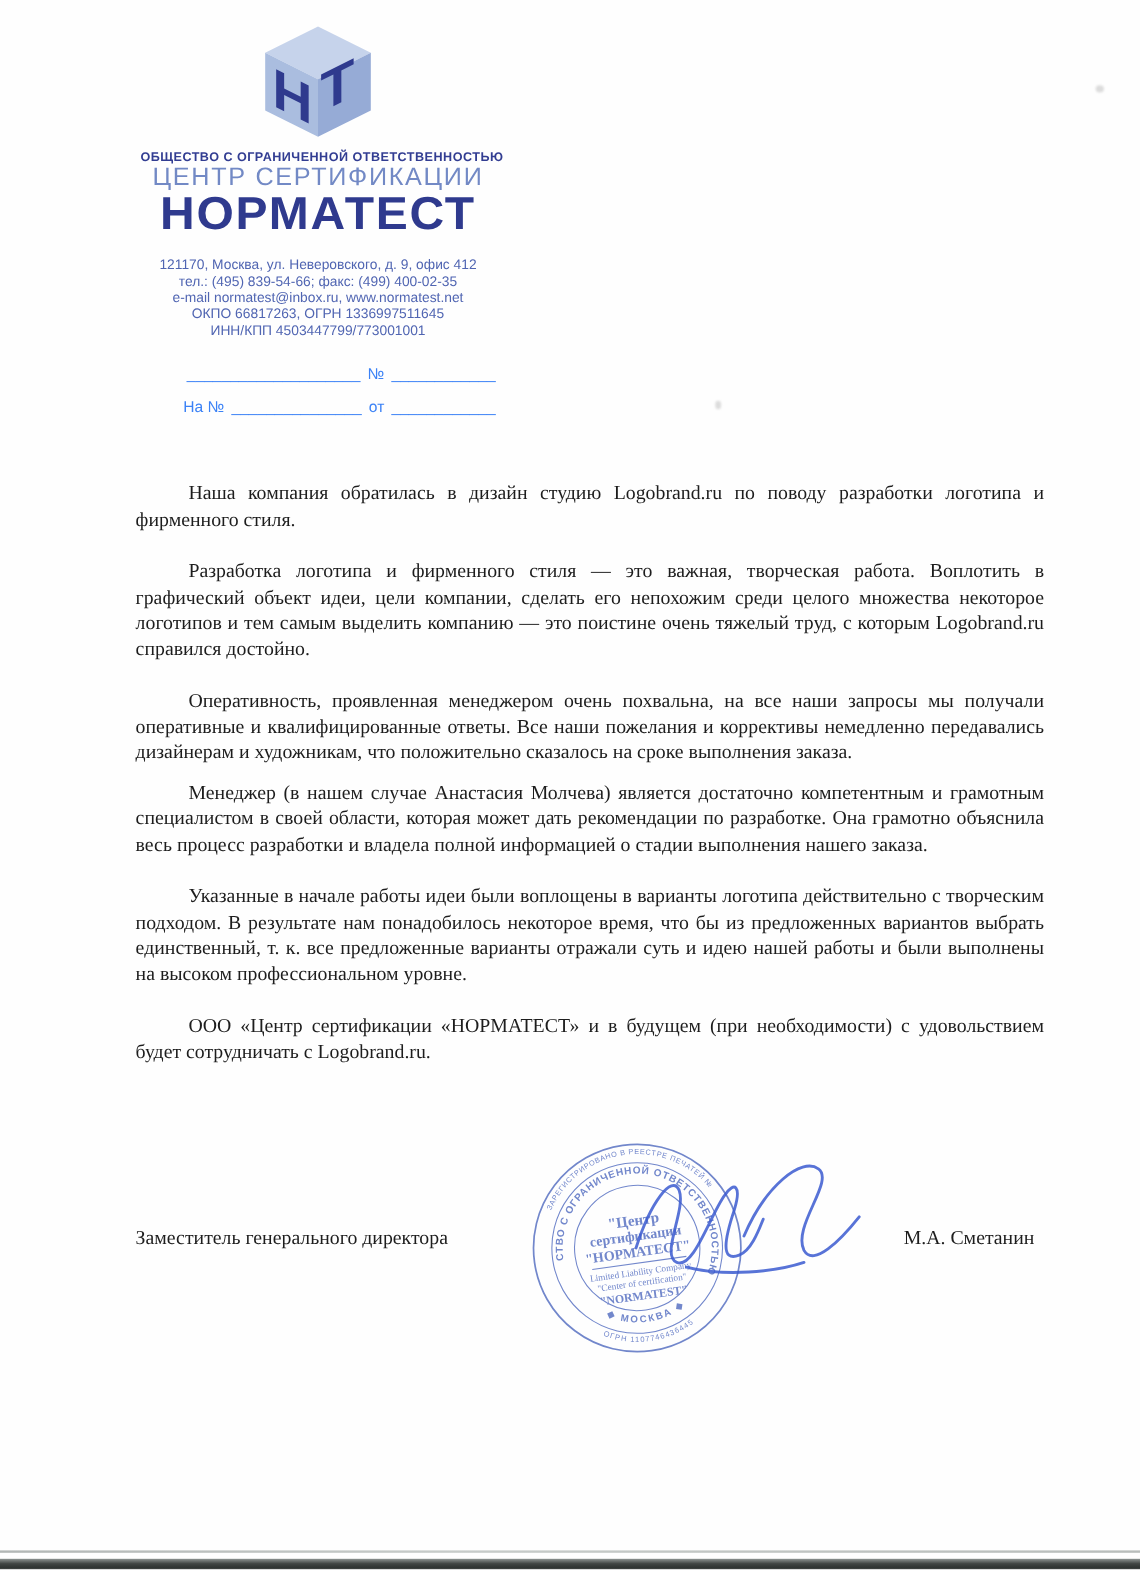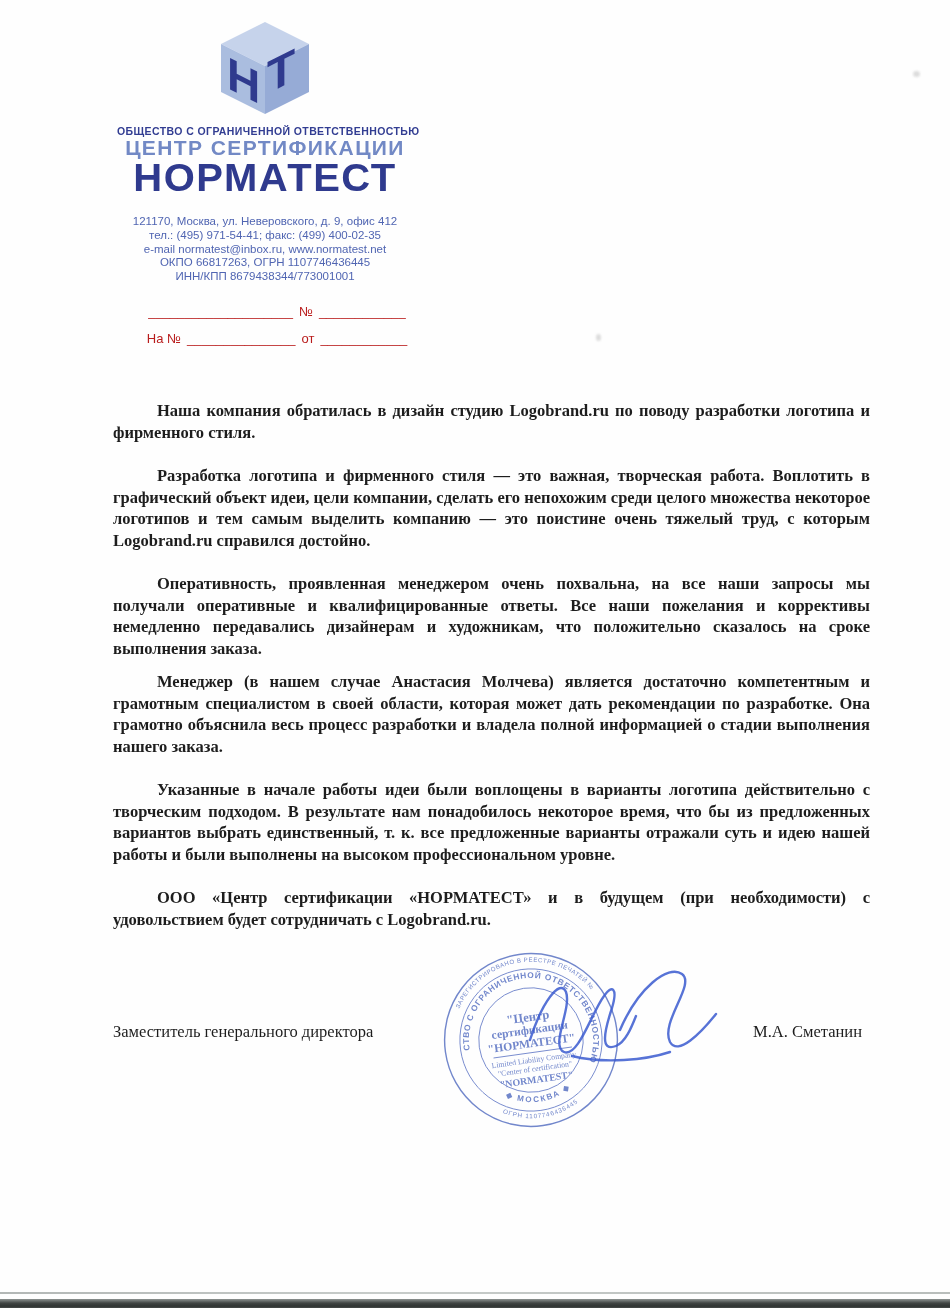"ЦЕНТР СЕРТИФИКАЦИИ" .org-center { font-weight: bold -> normal }
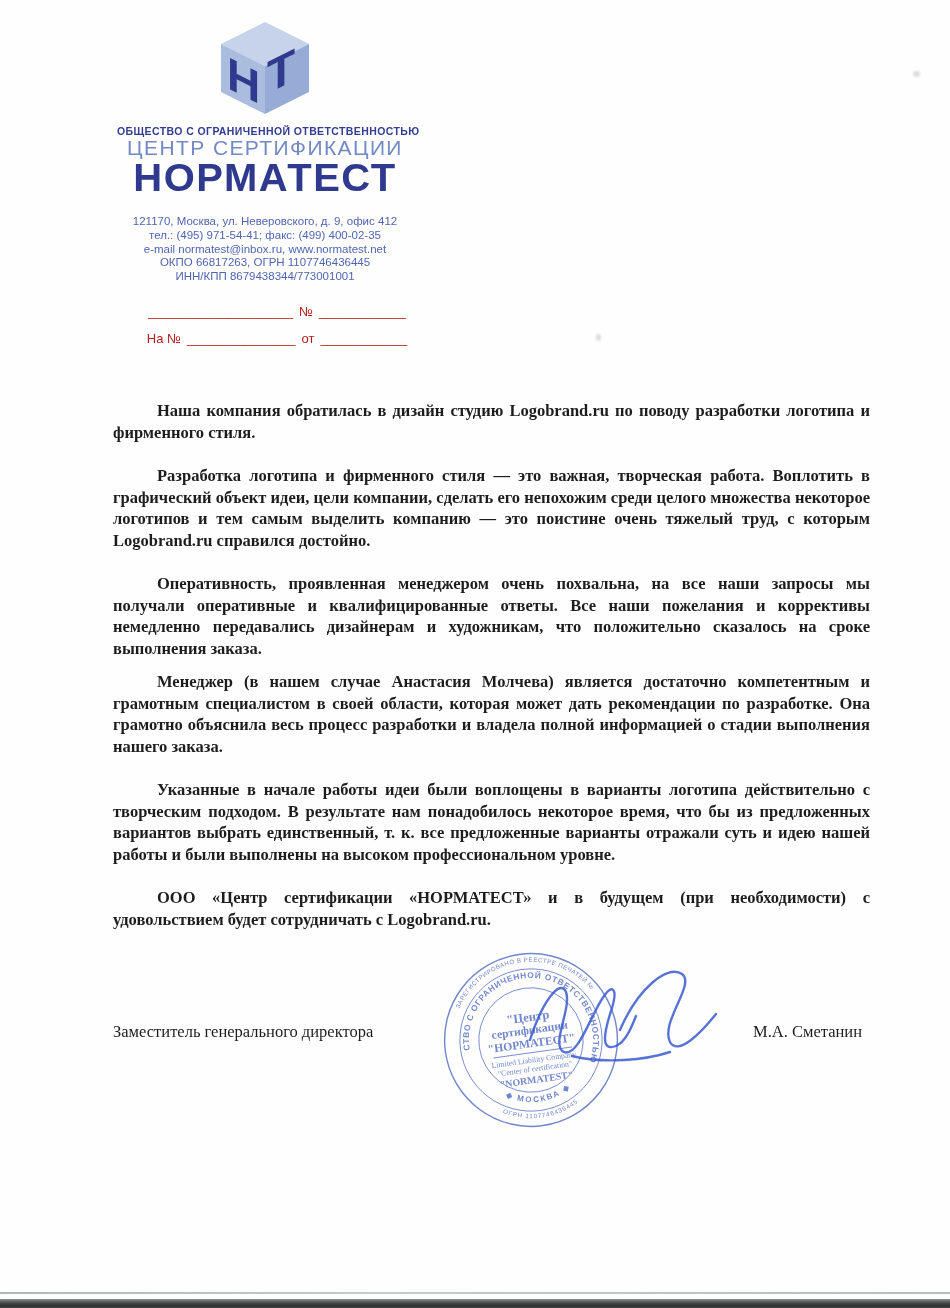"тел.: (495) 971-54-41; факс: (499)" div { text: 971-54-41 -> 839-54-66 }
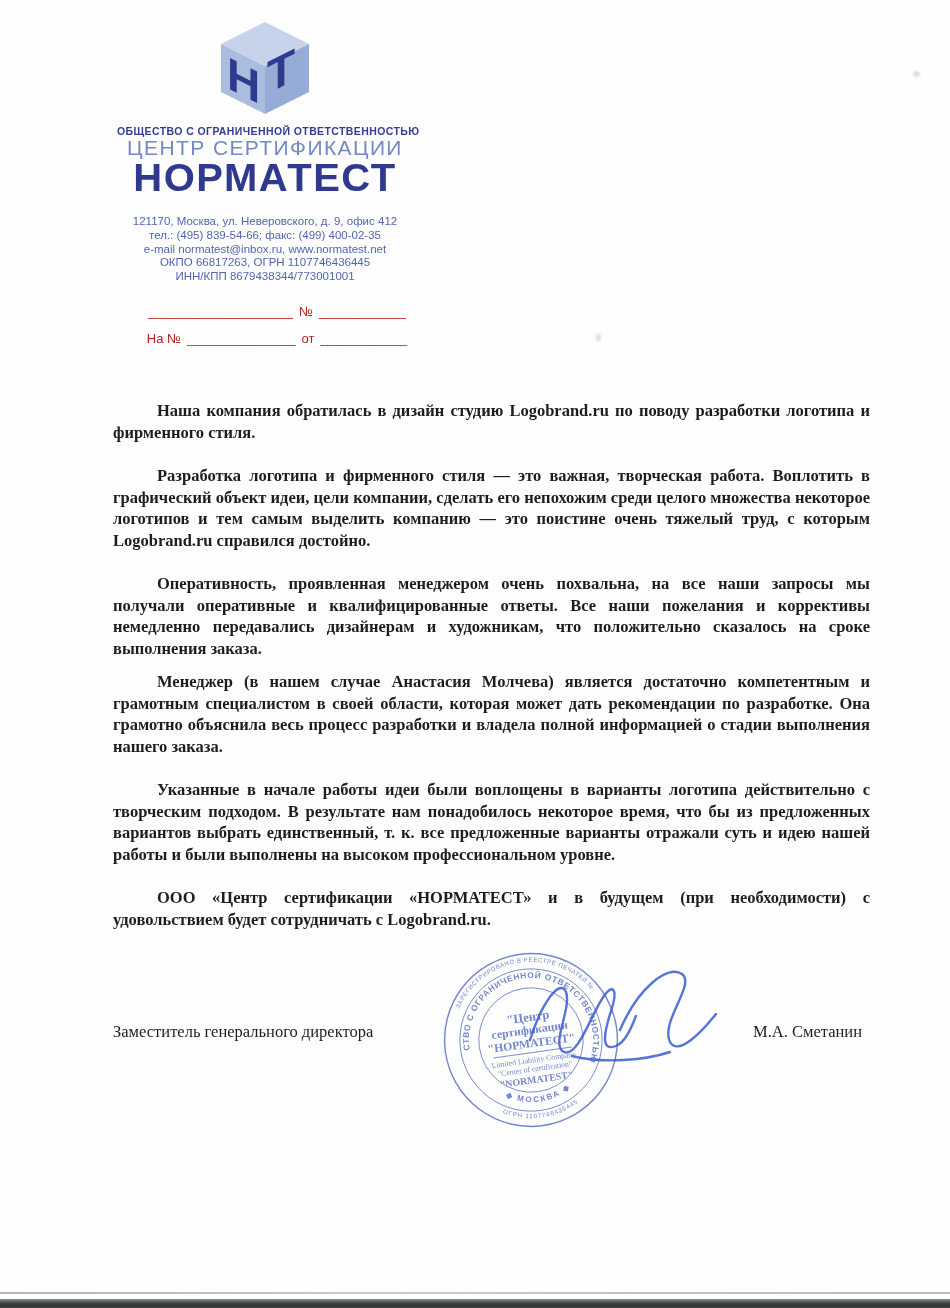"ОКПО 66817263, ОГРН 1107746436445" div { text: 1107746436445 -> 1336997511645 }
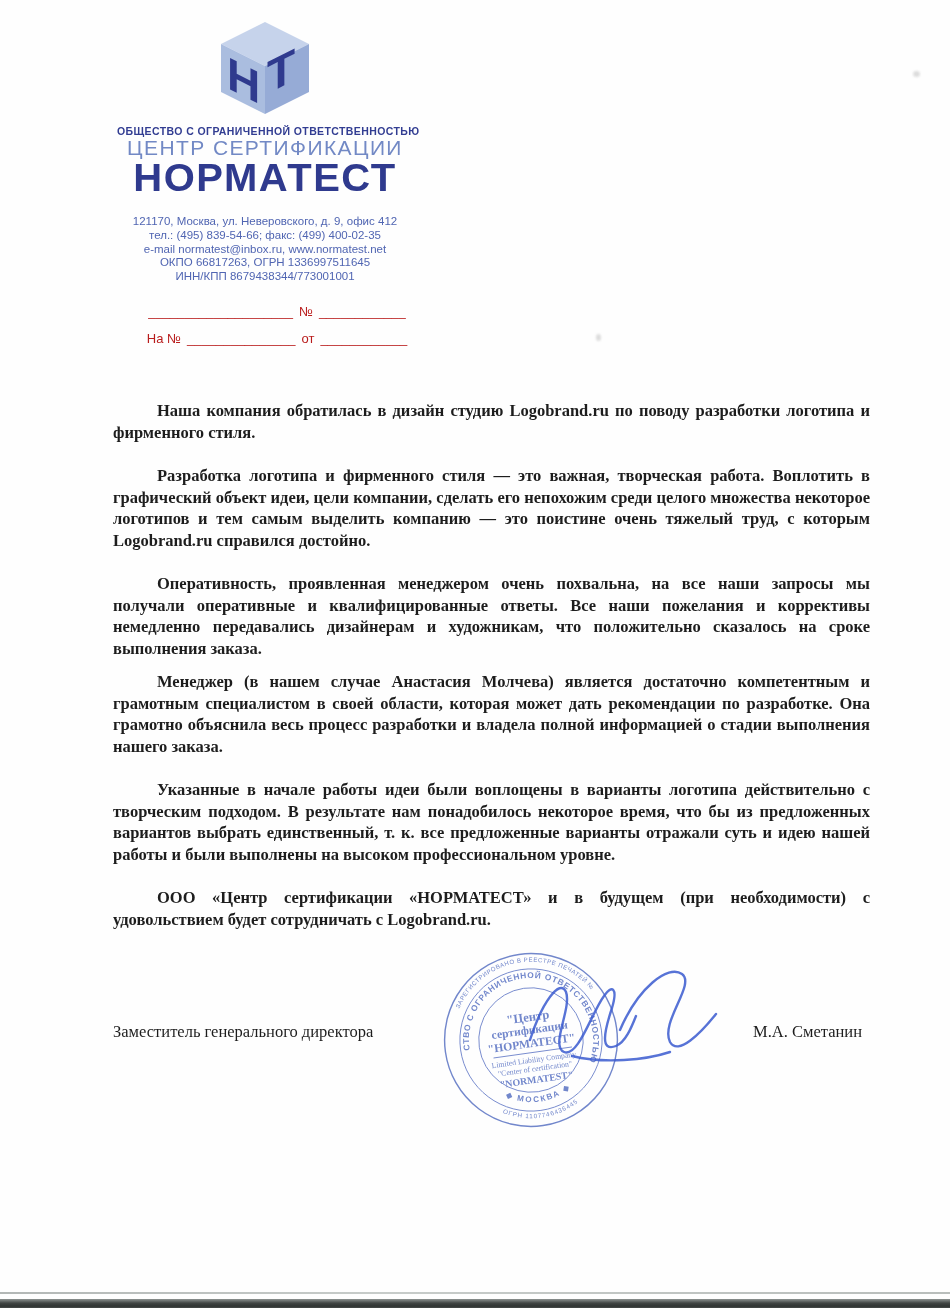"ИНН/КПП 8679438344/773001001" div { text: 8679438344/773001001 -> 4503447799/773001001 }
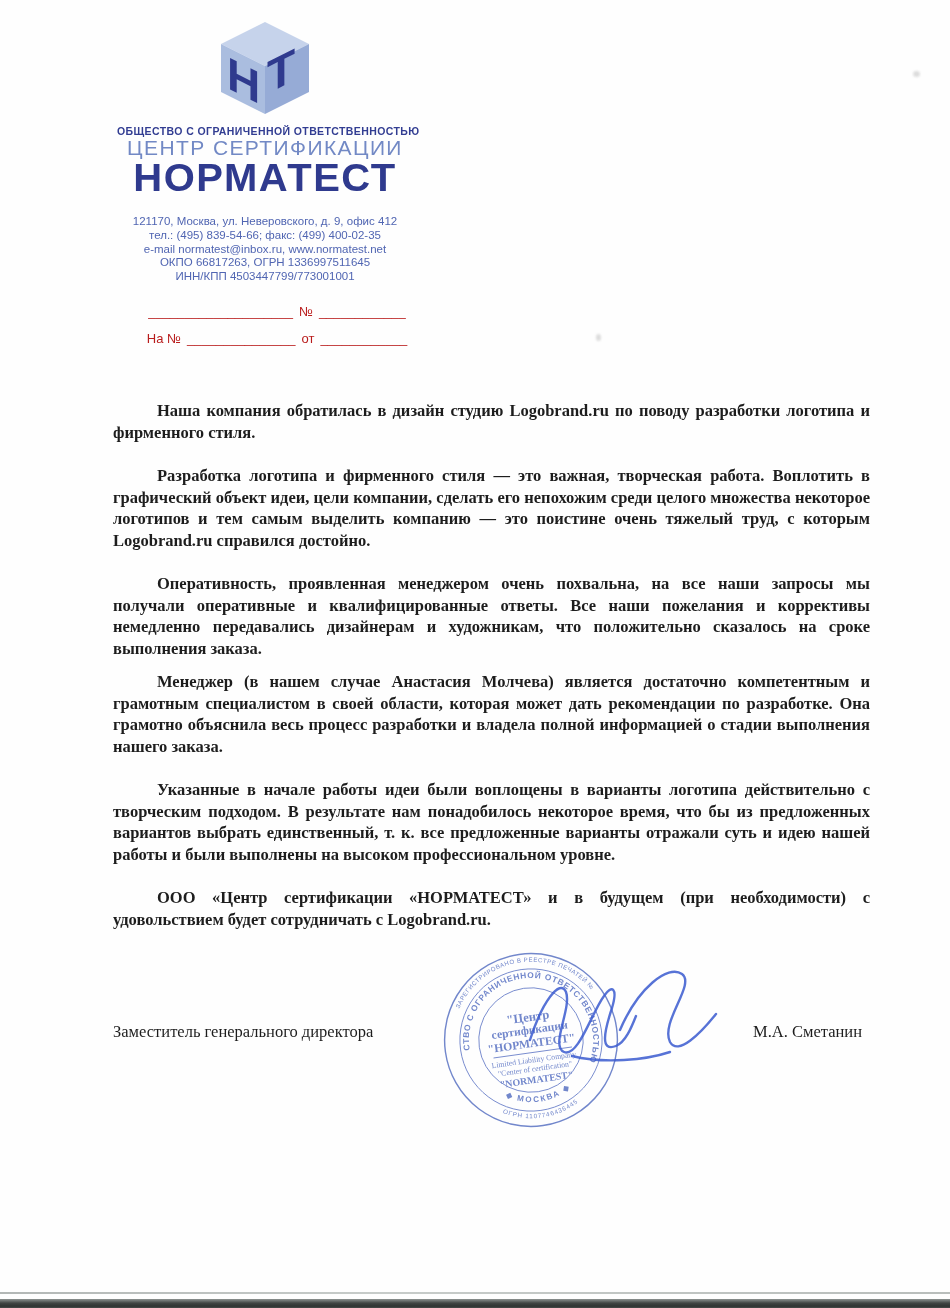"____________________ № ____________" .refs { color: #b91c1c -> #3b82f6; text-align: center -> right }
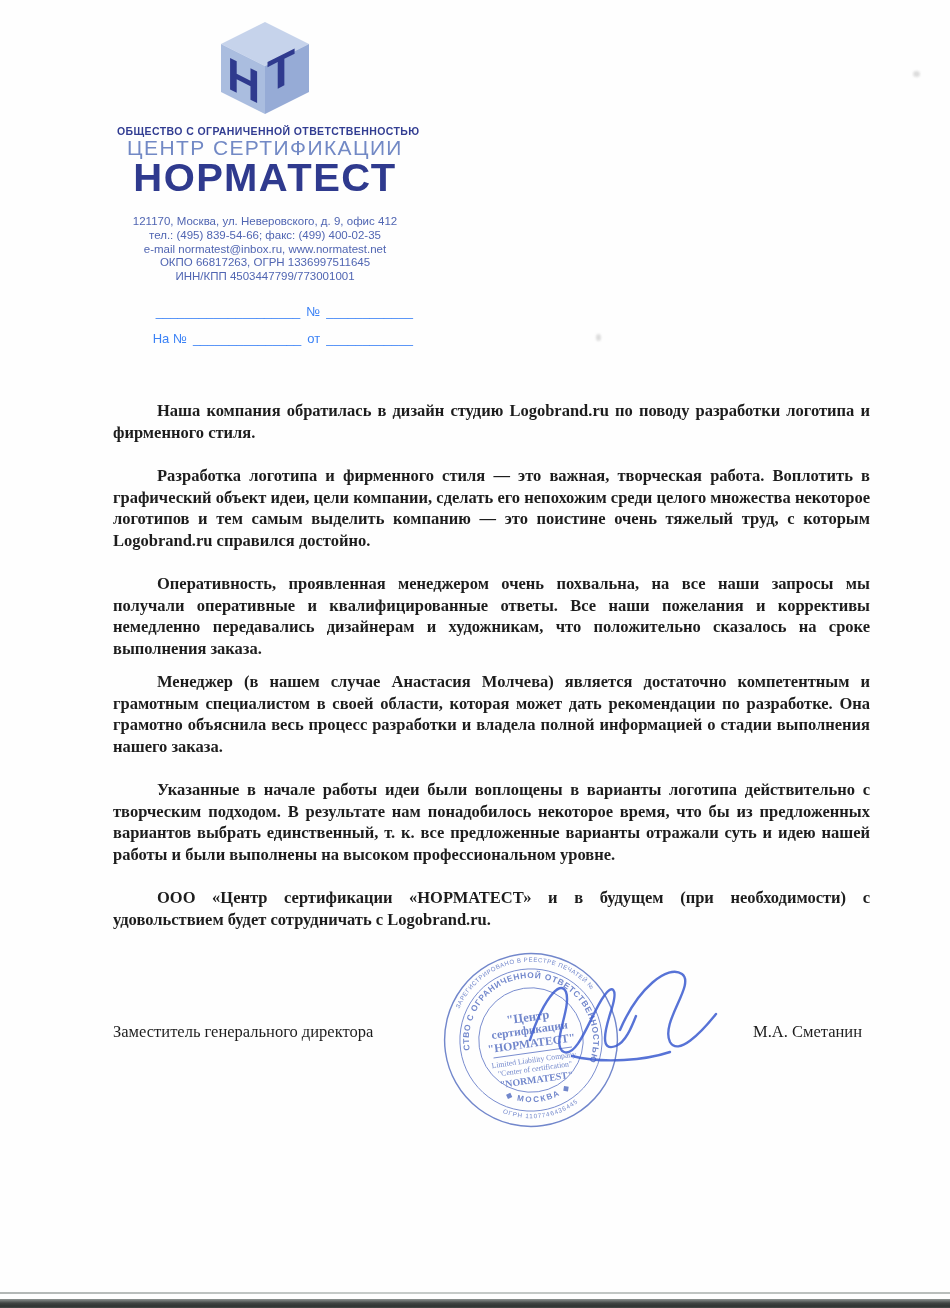"Наша компания обратилась в дизайн" .letter-body { font-weight: bold -> none }
